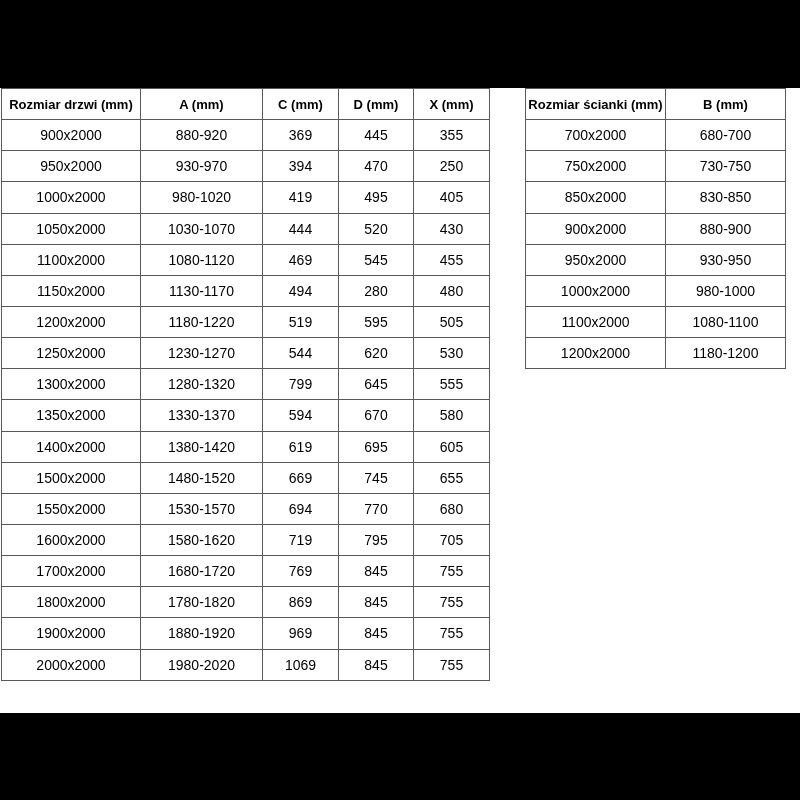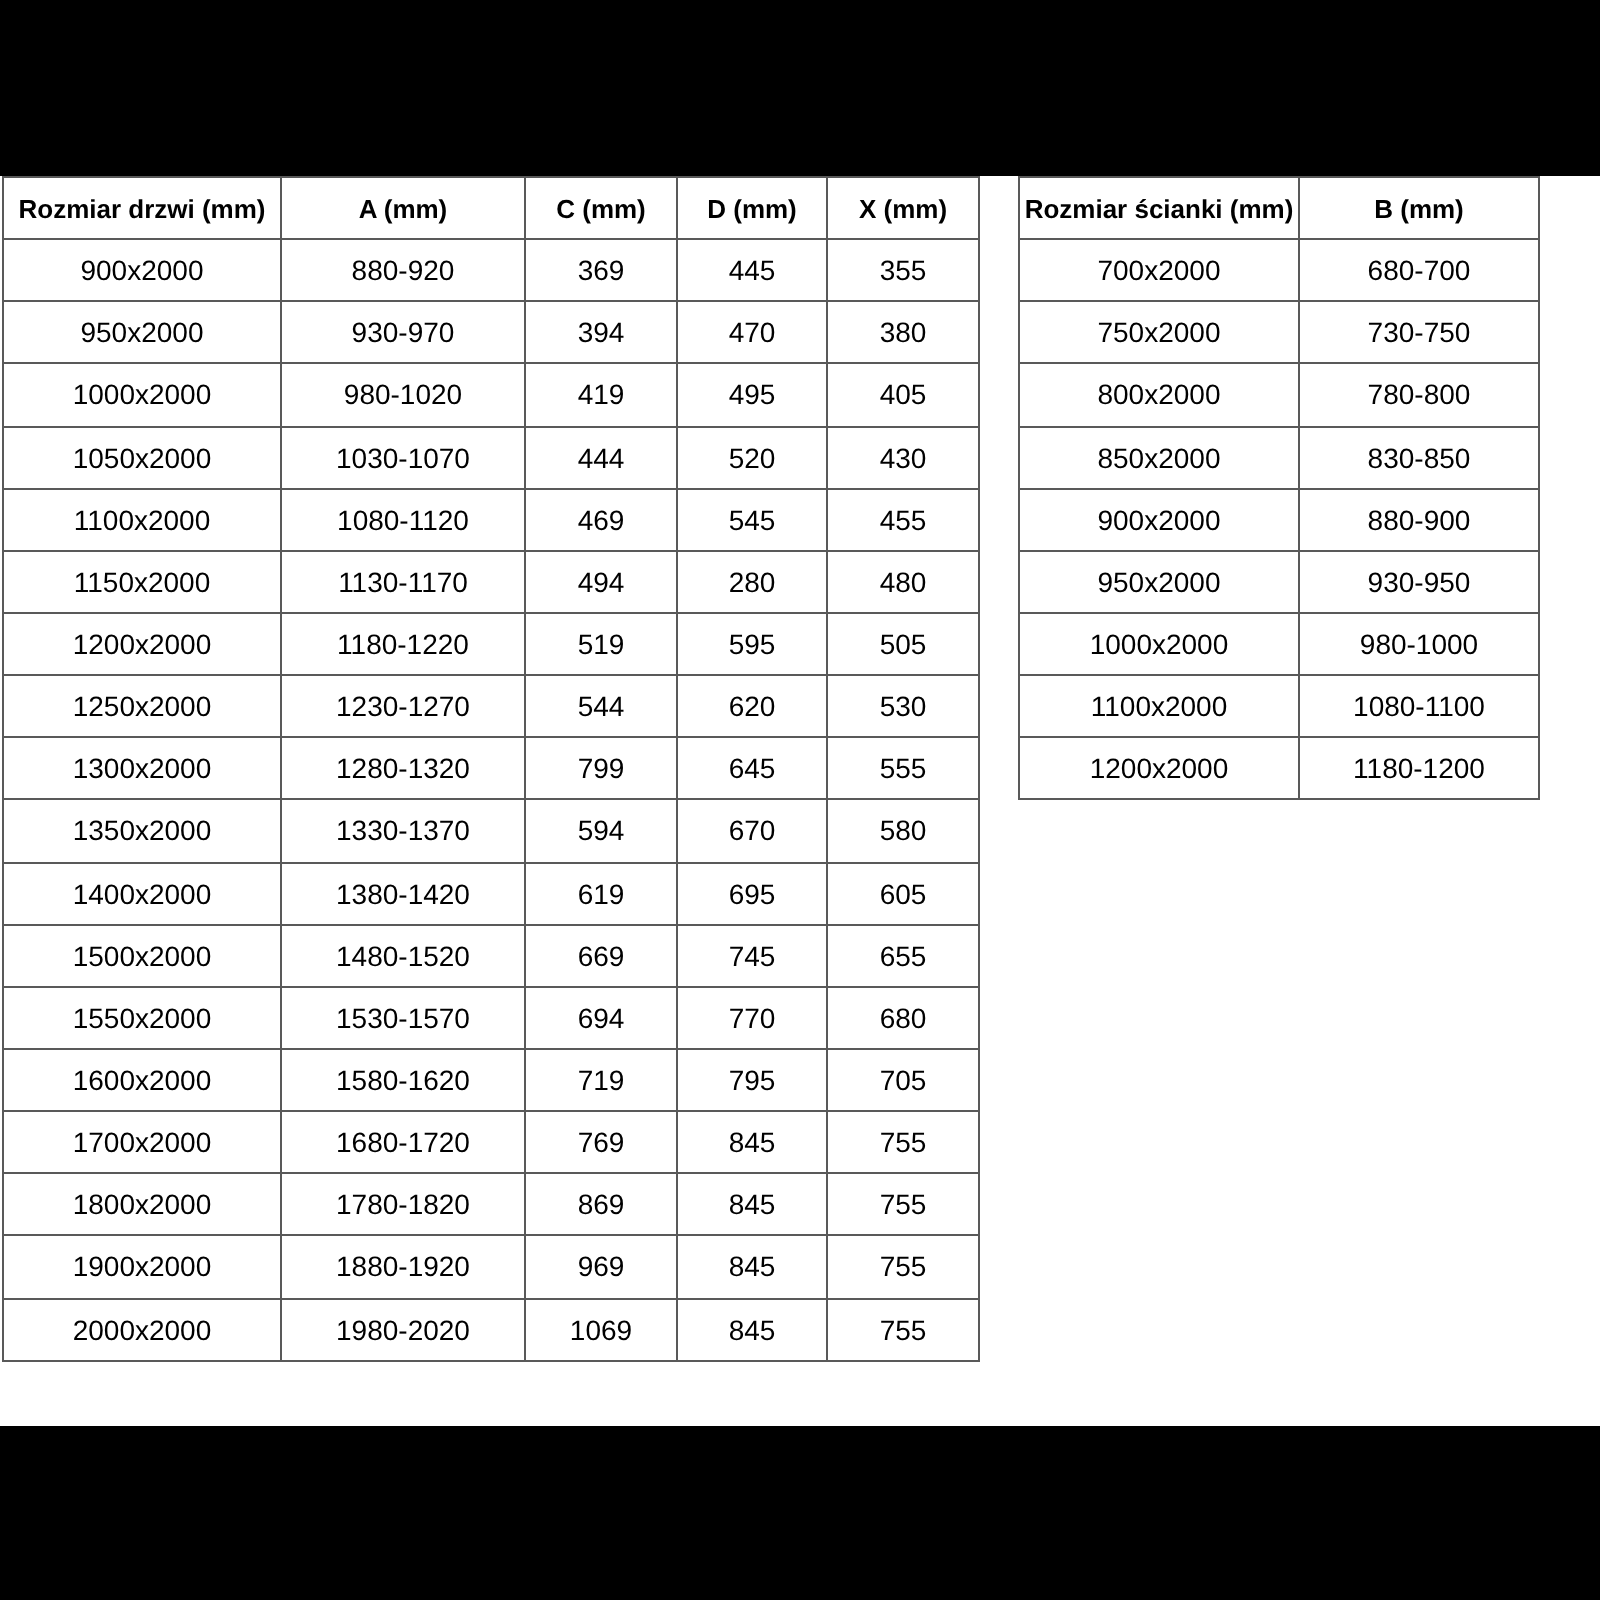"Rozmiar ścianki (mm)" table.size-table.wall { left: 509px -> 525px }
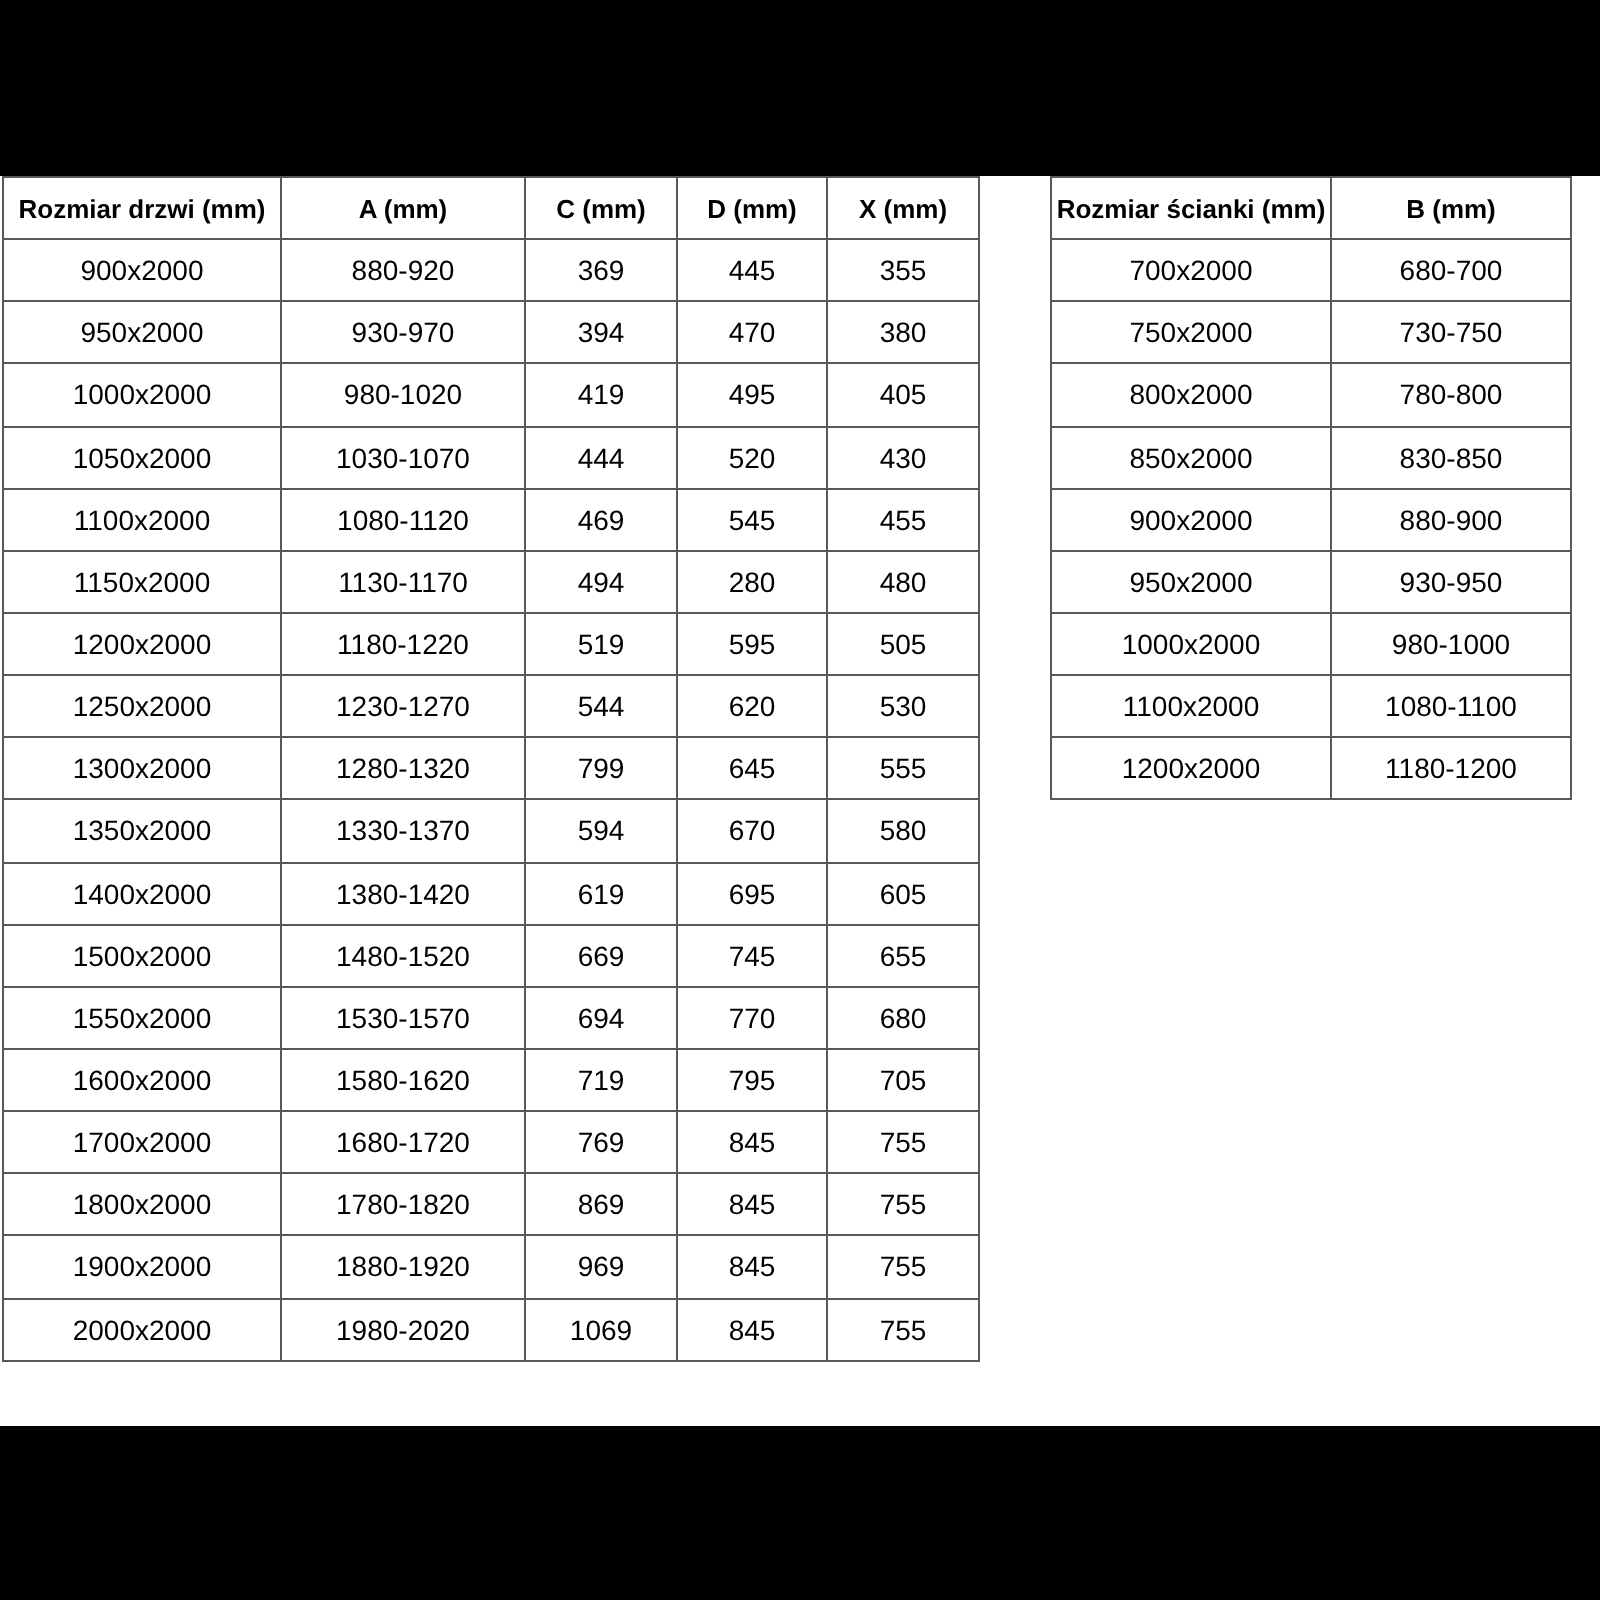"380" td { text: 380 -> 250 }
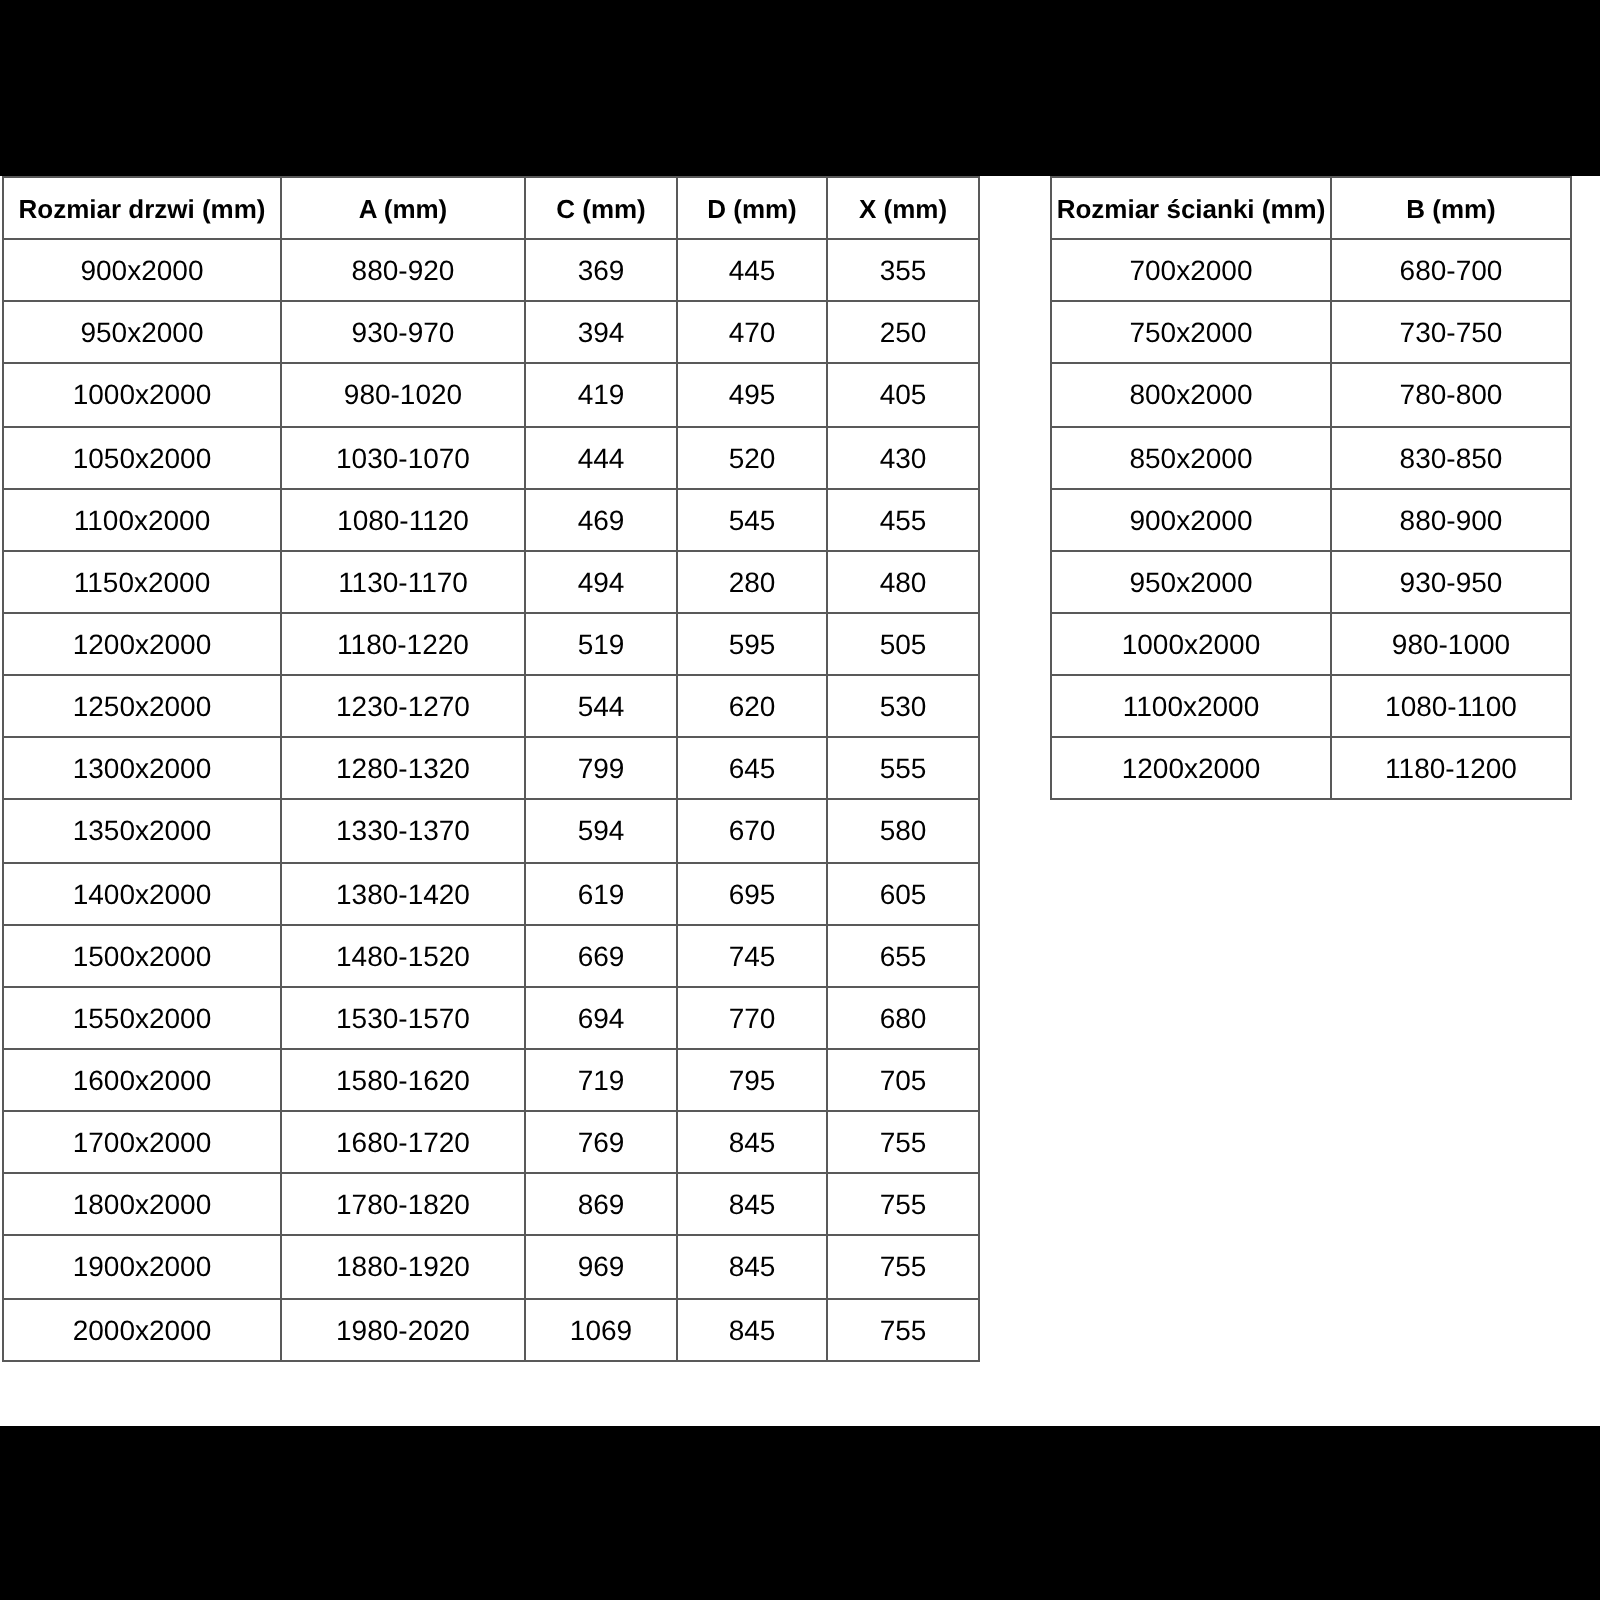"800x2000" tr { html: <tr> <td>800x2000</td> <td>780-800</td> </tr> -> none }
